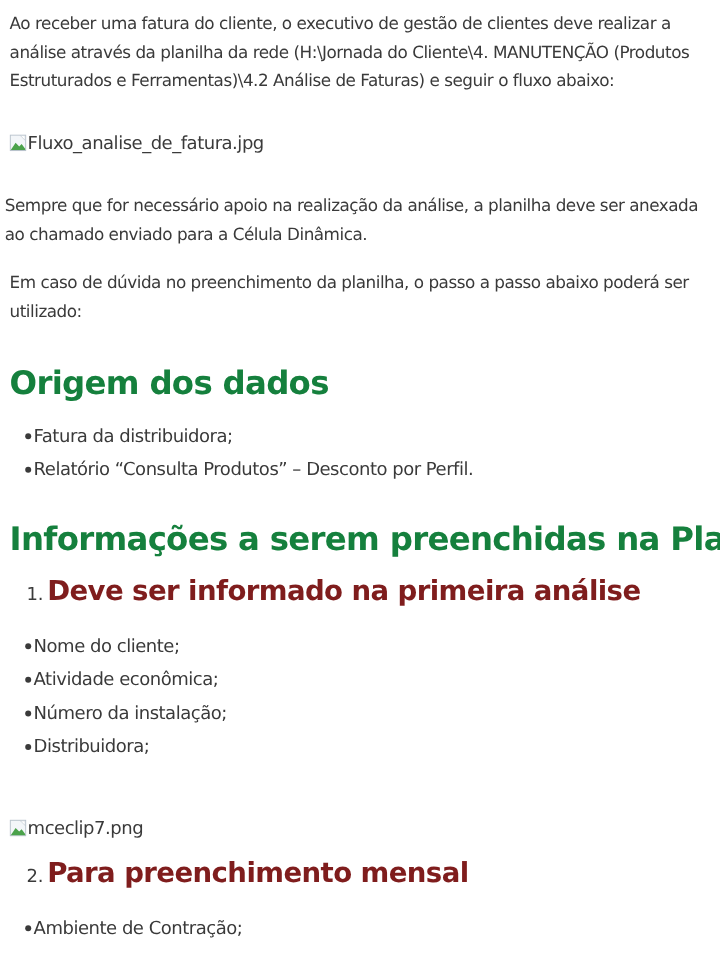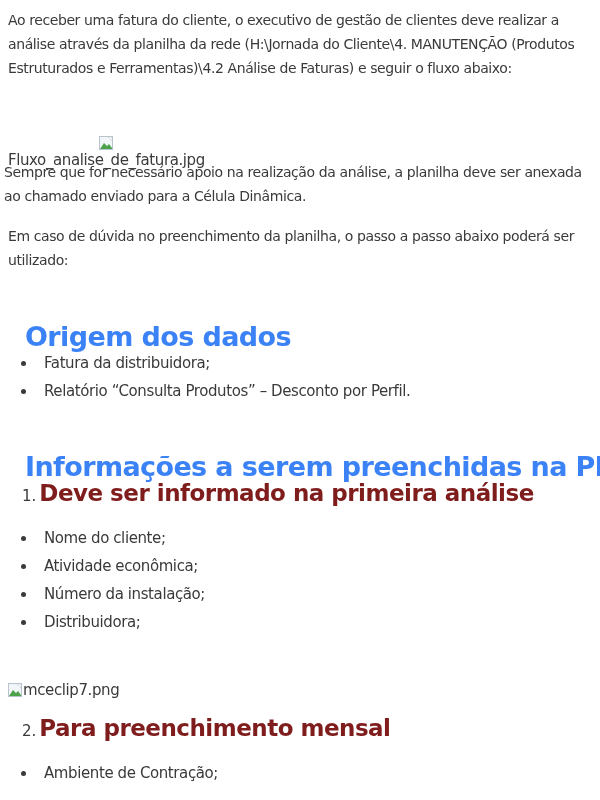"Fluxo_analise_de_fatura.jpg" div.img-broken { flex-direction: column -> none; top: 136px -> 109px }
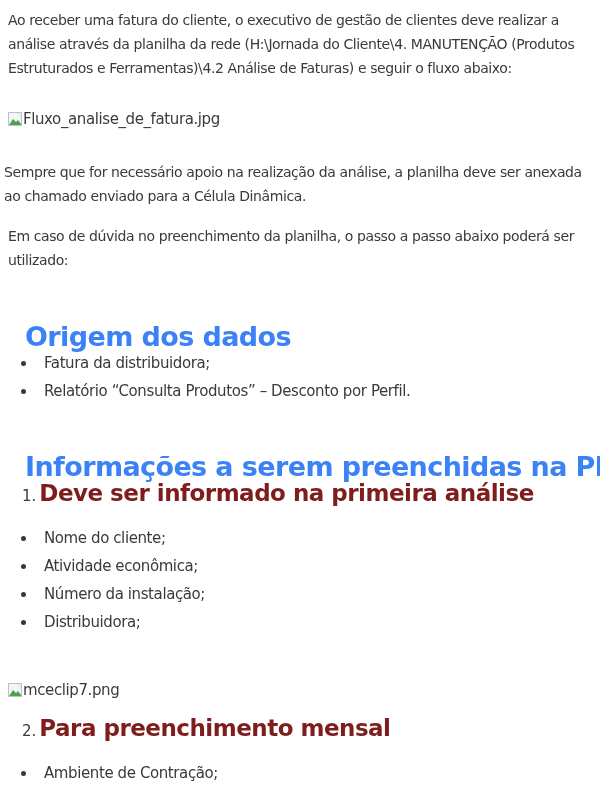"Origem dos dados" h2 { color: #3b82f6 -> #15803d; margin: 17px -> 0 }
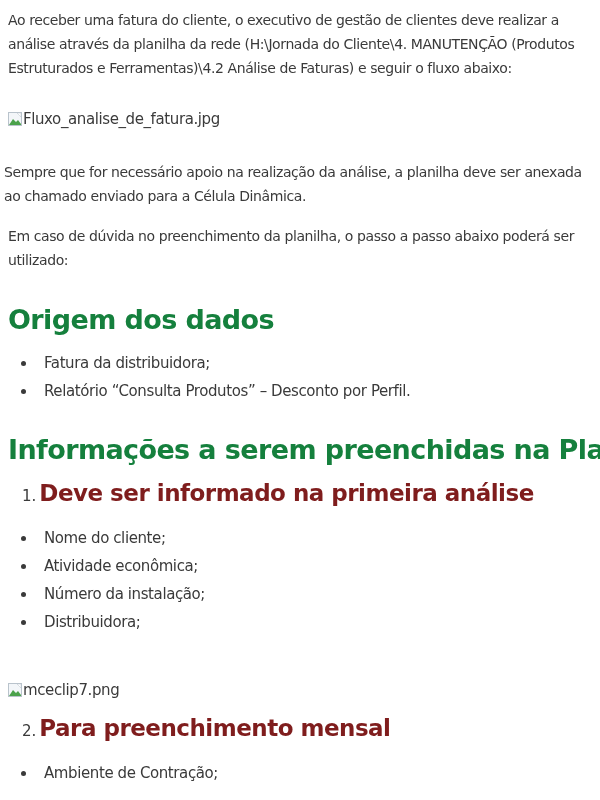"Fatura da distribuidora;" ul.bul li { padding-left: 44px -> 28px }
